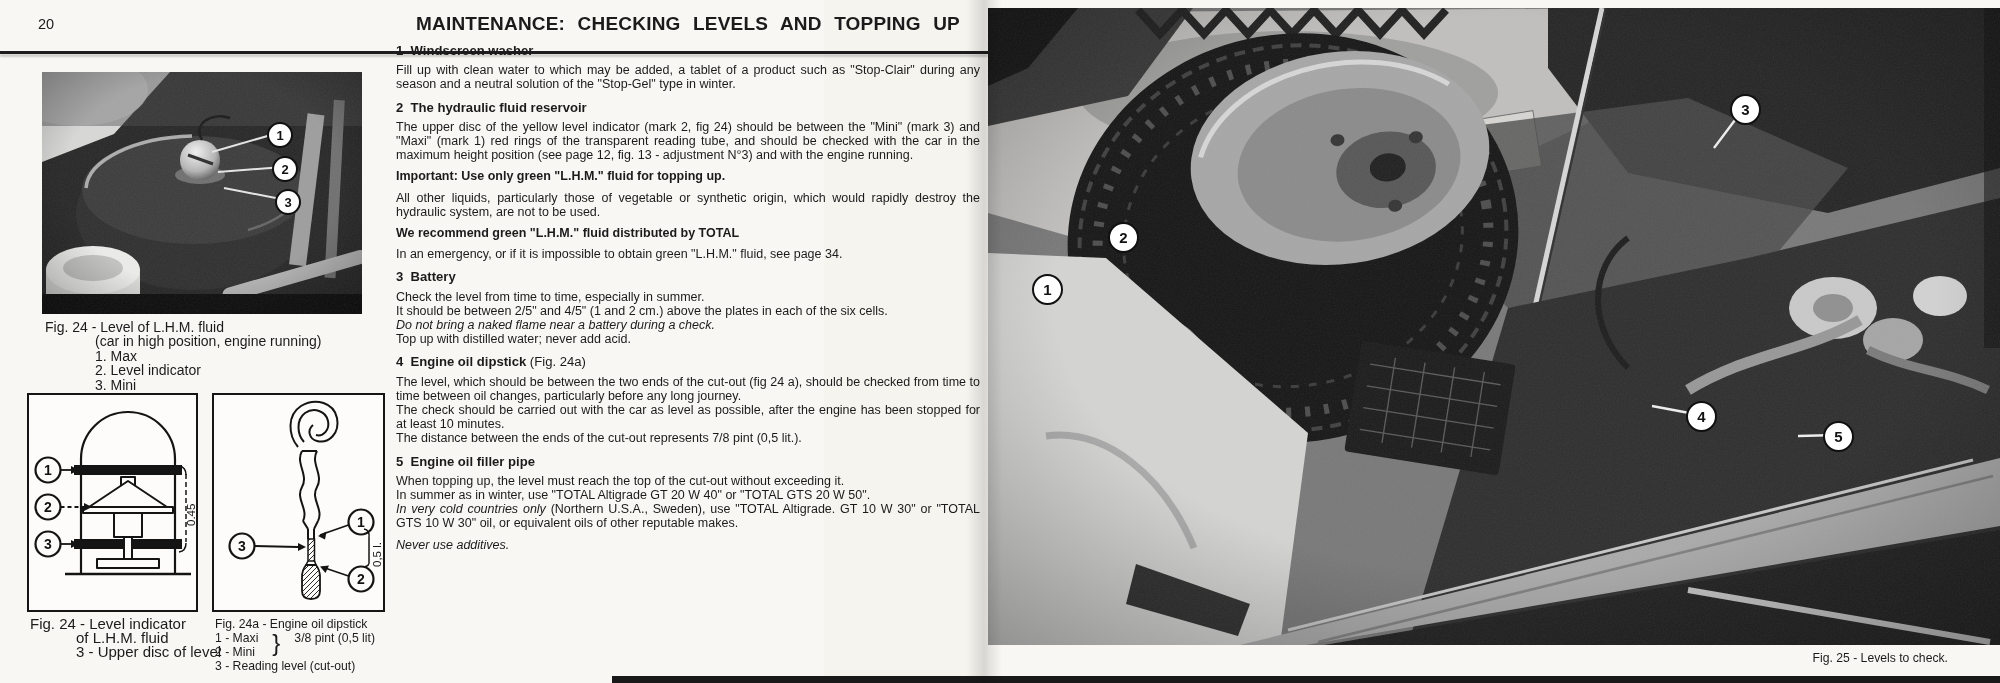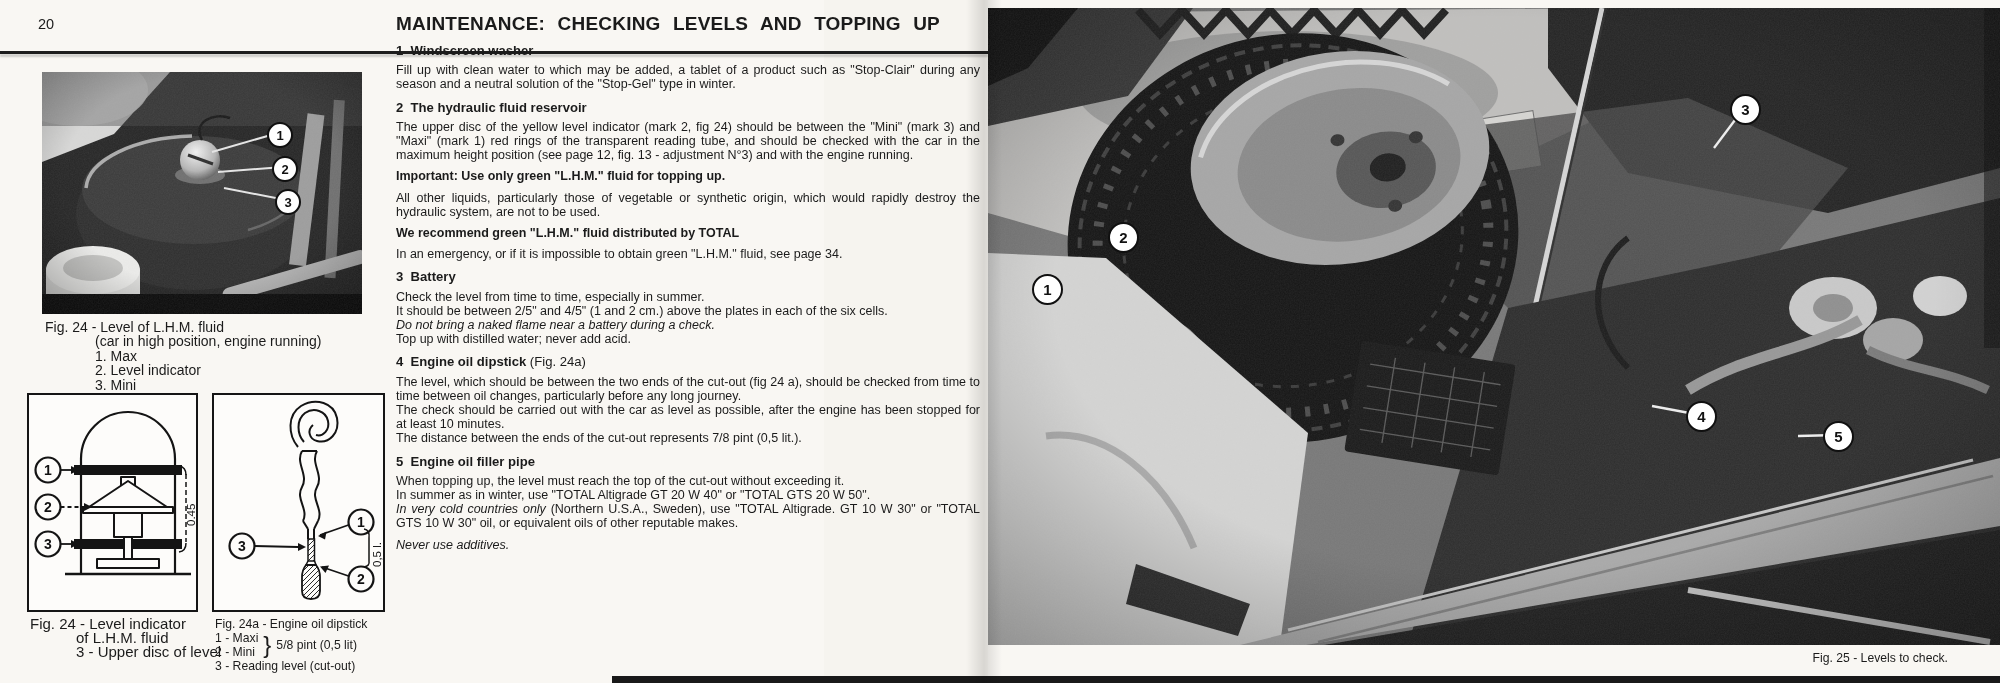"MAINTENANCE: CHECKING LEVELS AND TOPPING" .title { text-align: none -> center }
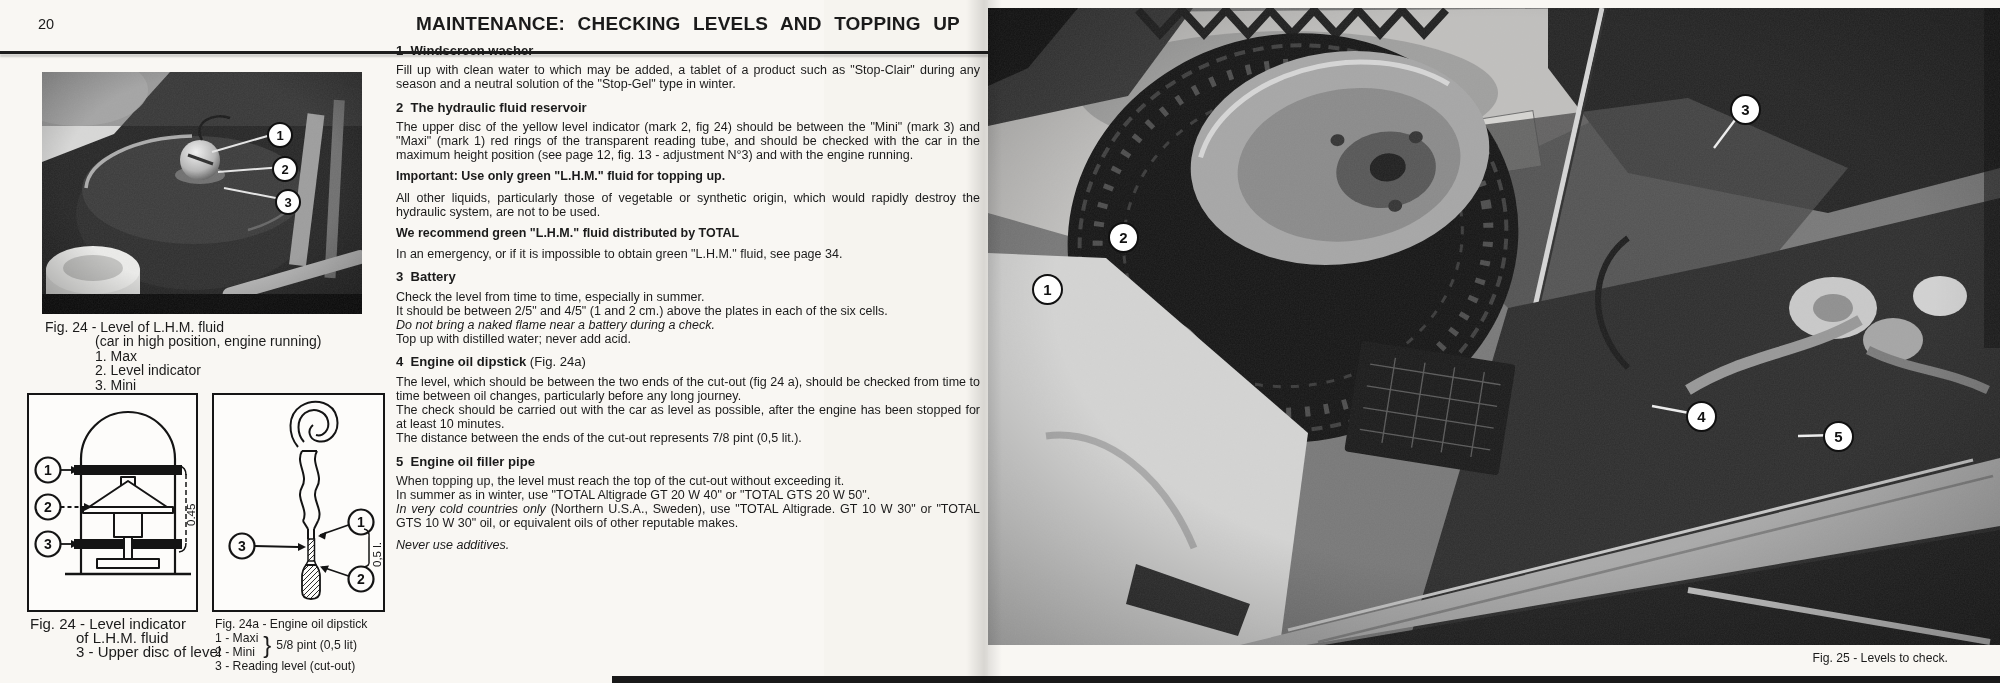"1 - Maxi" .braceRow { align-items: center -> flex-start; gap: 5px -> 14px }
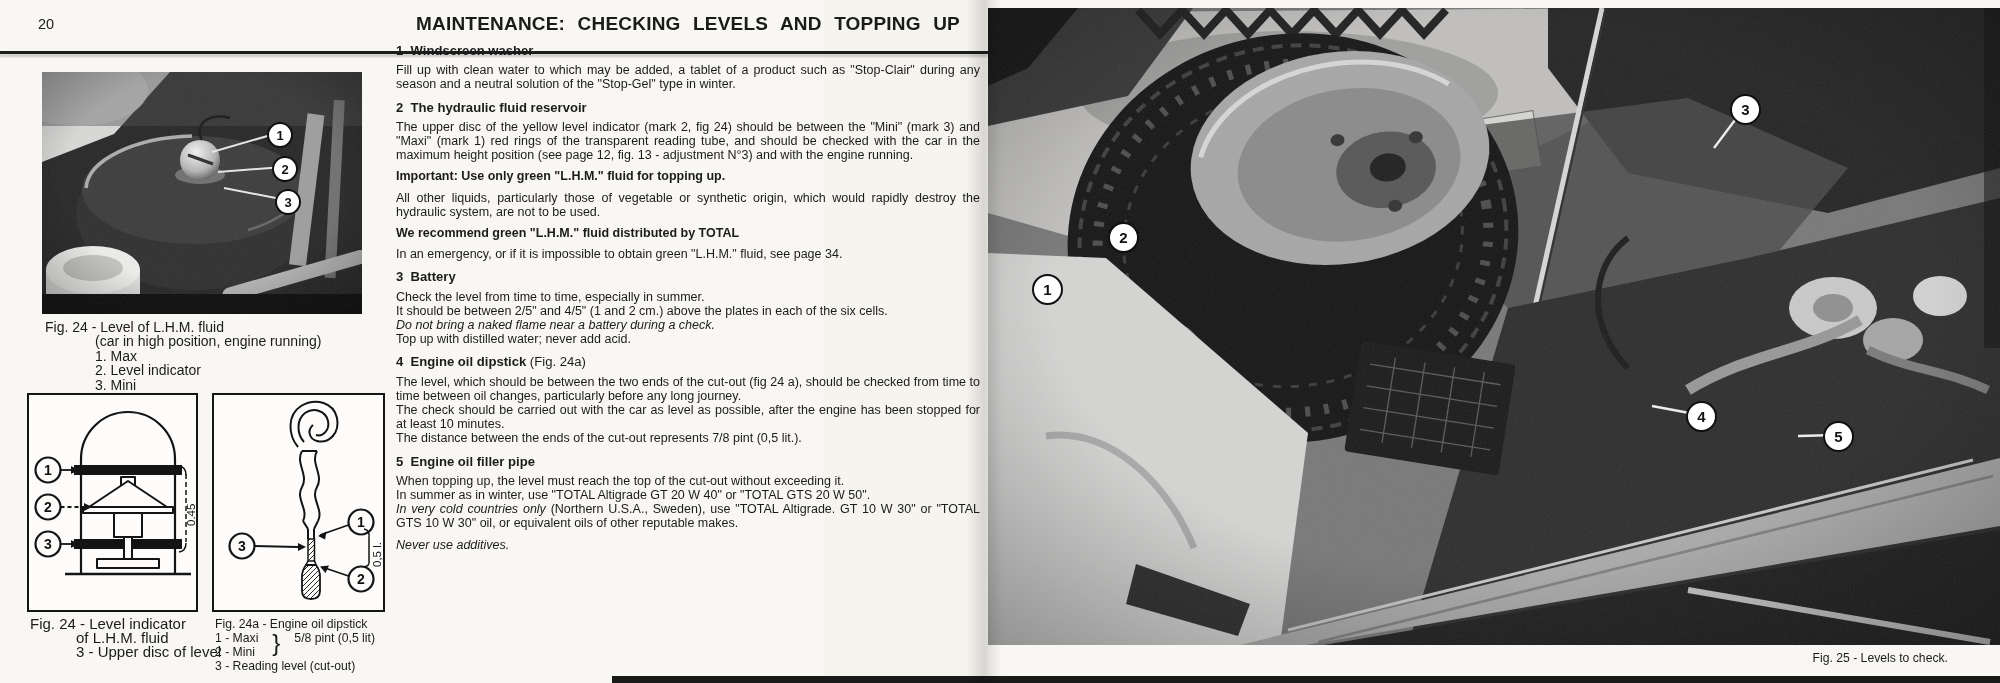"5/8 pint (0,5 lit)" div { text: 5/8 -> 3/8 }
